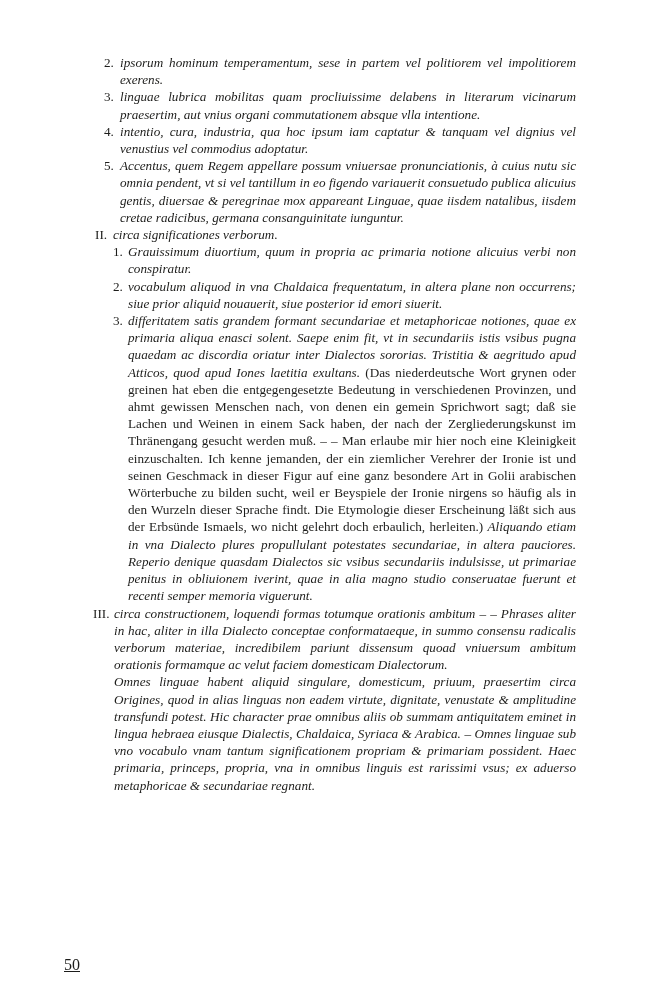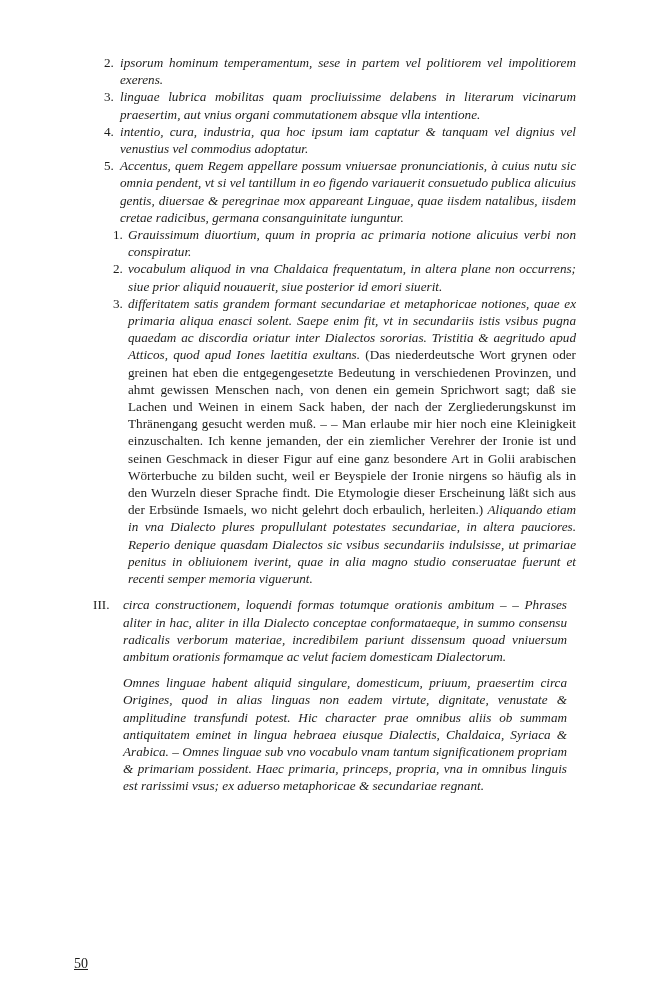"II." div.sec-head { html: none -> <div> <span>II.</span> <span>circa significationes verborum.</span> </div> }
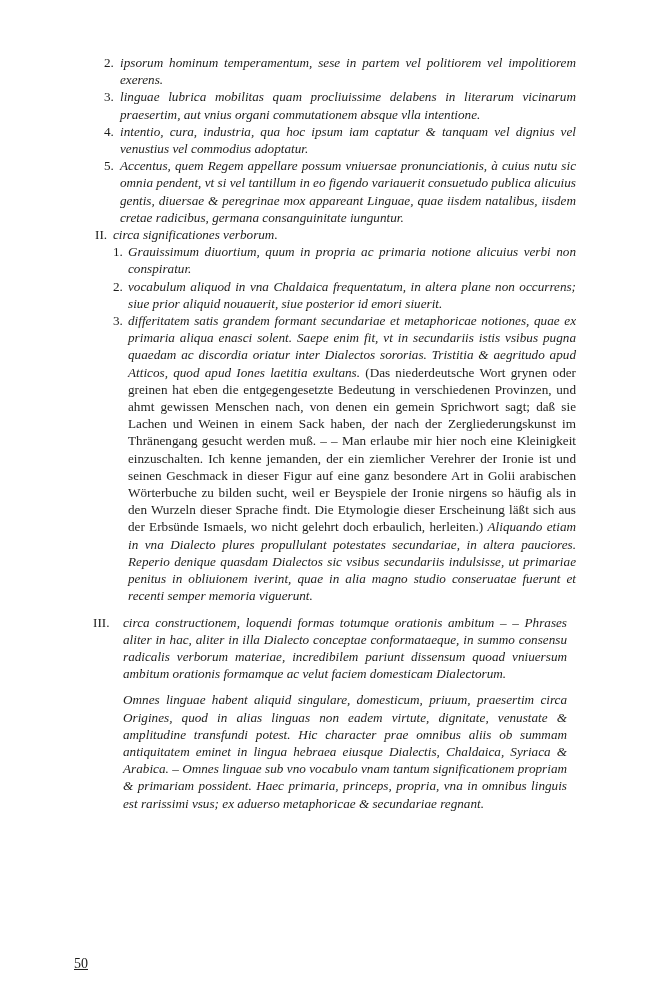"circa constructionem, loquendi formas" .para { margin: 9px -> 0 }
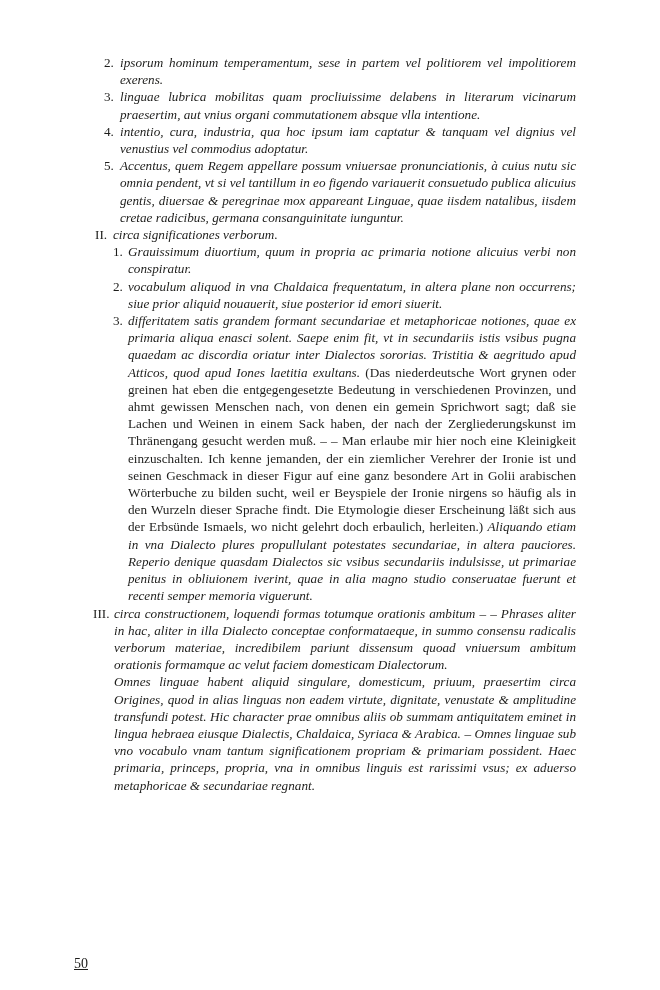"50" .page-number { font-size: 14px -> 16px; left: 74px -> 64px }
